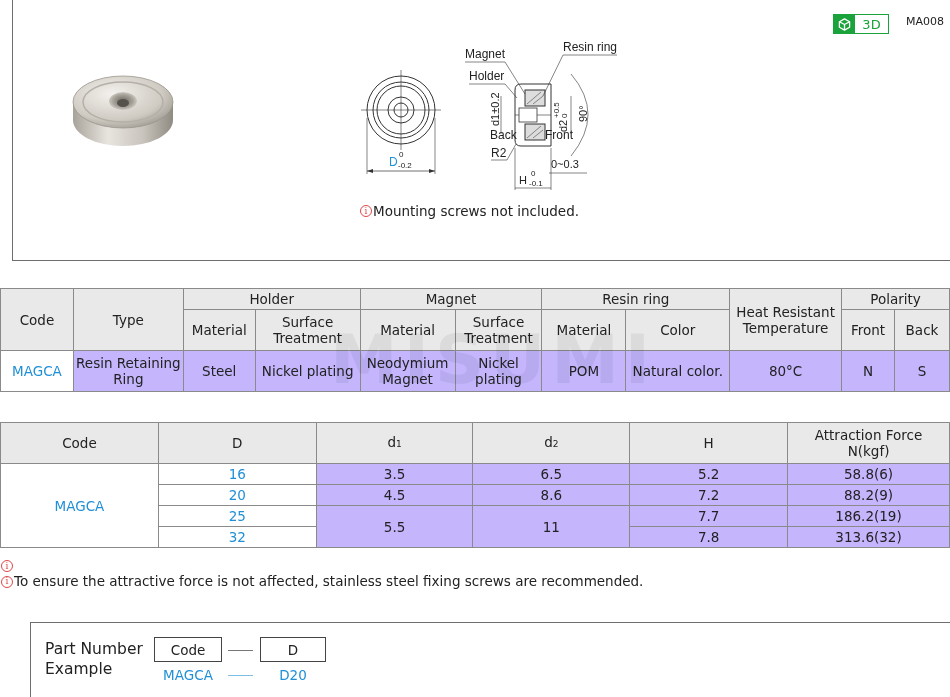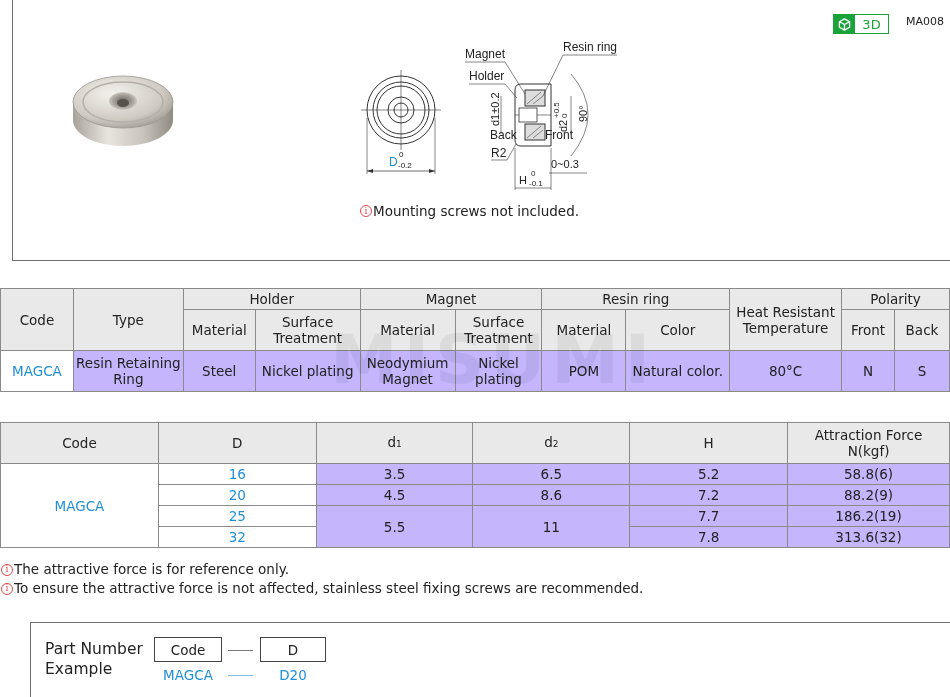"The attractive force is for" span { html: <span>The attractive force is for reference only.</span> -> none }
